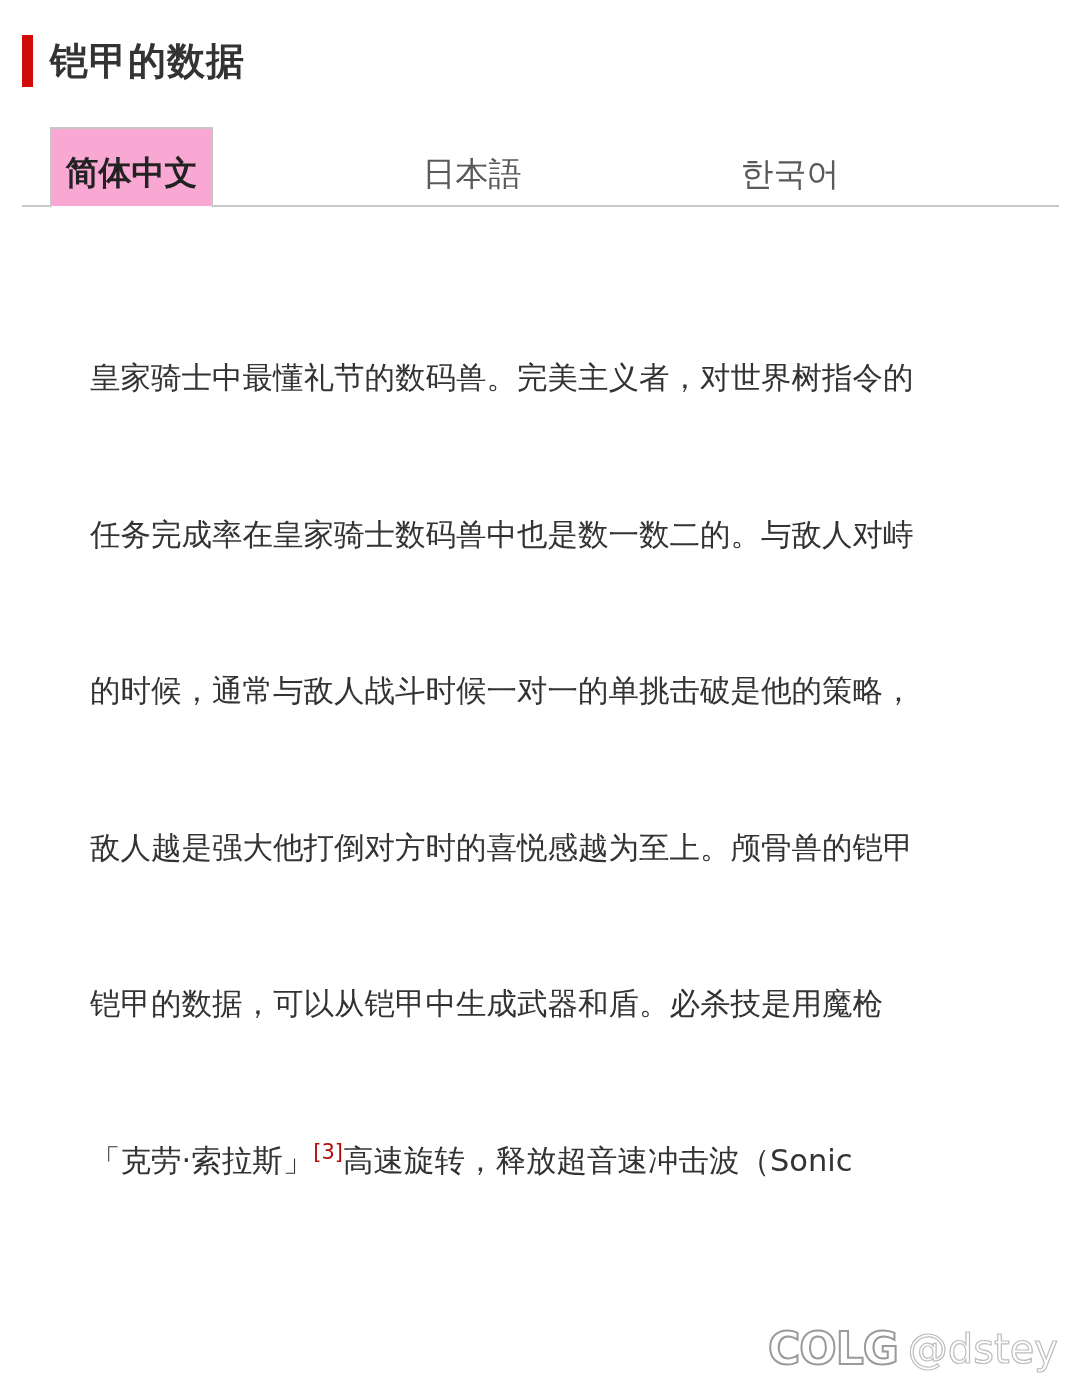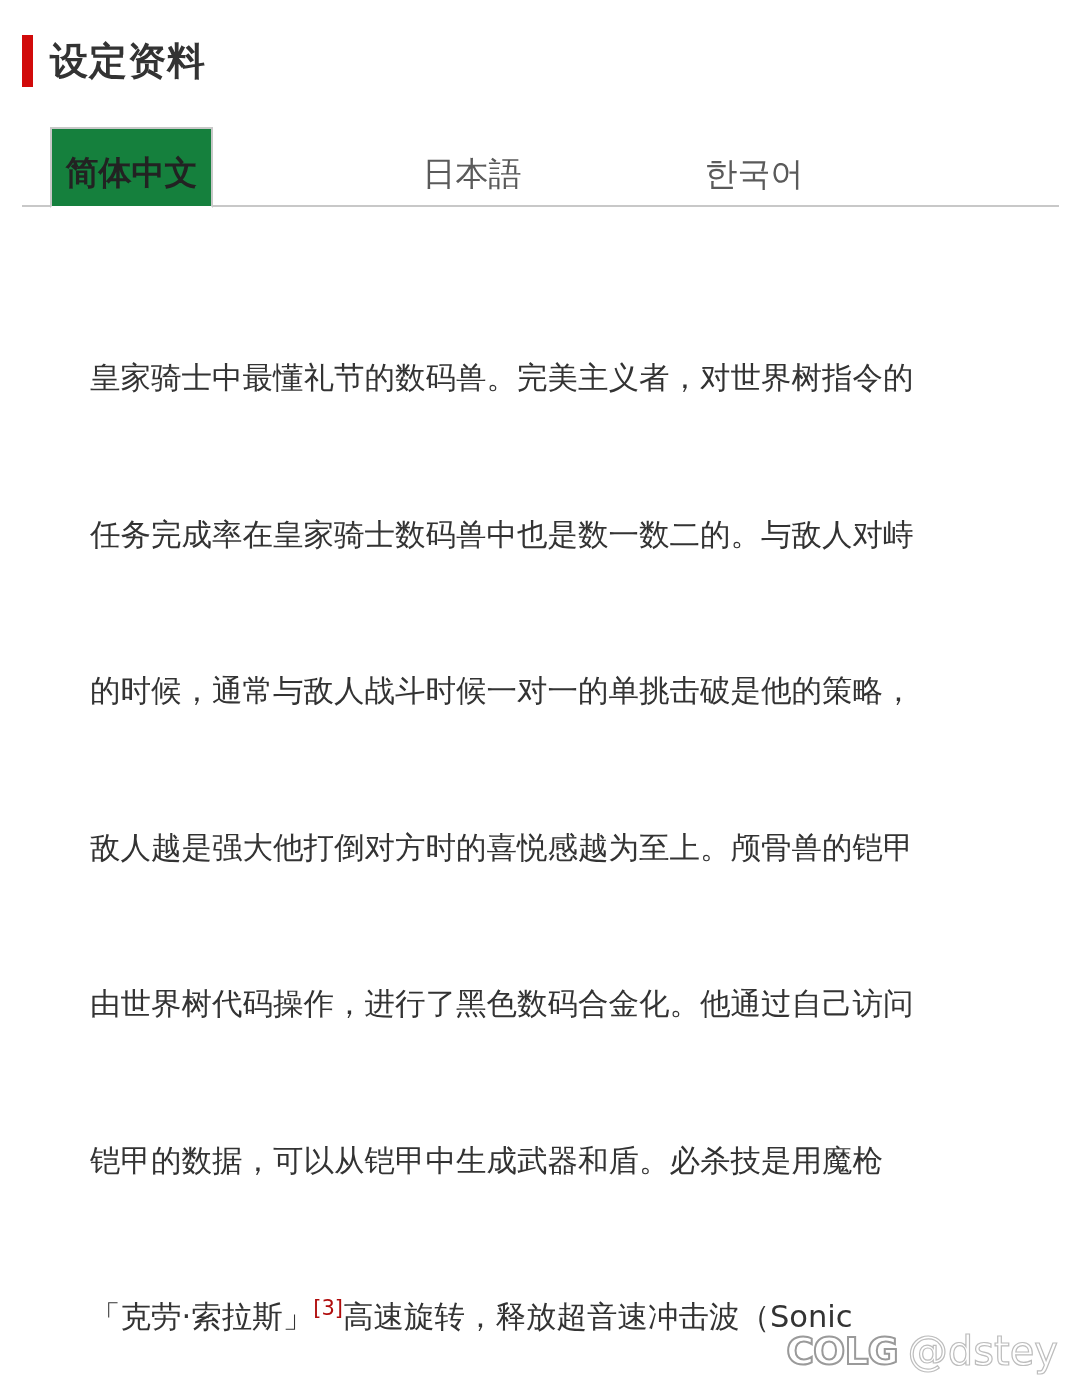"设定资料" div.section-title { text: 设定资料 -> 铠甲的数据 }
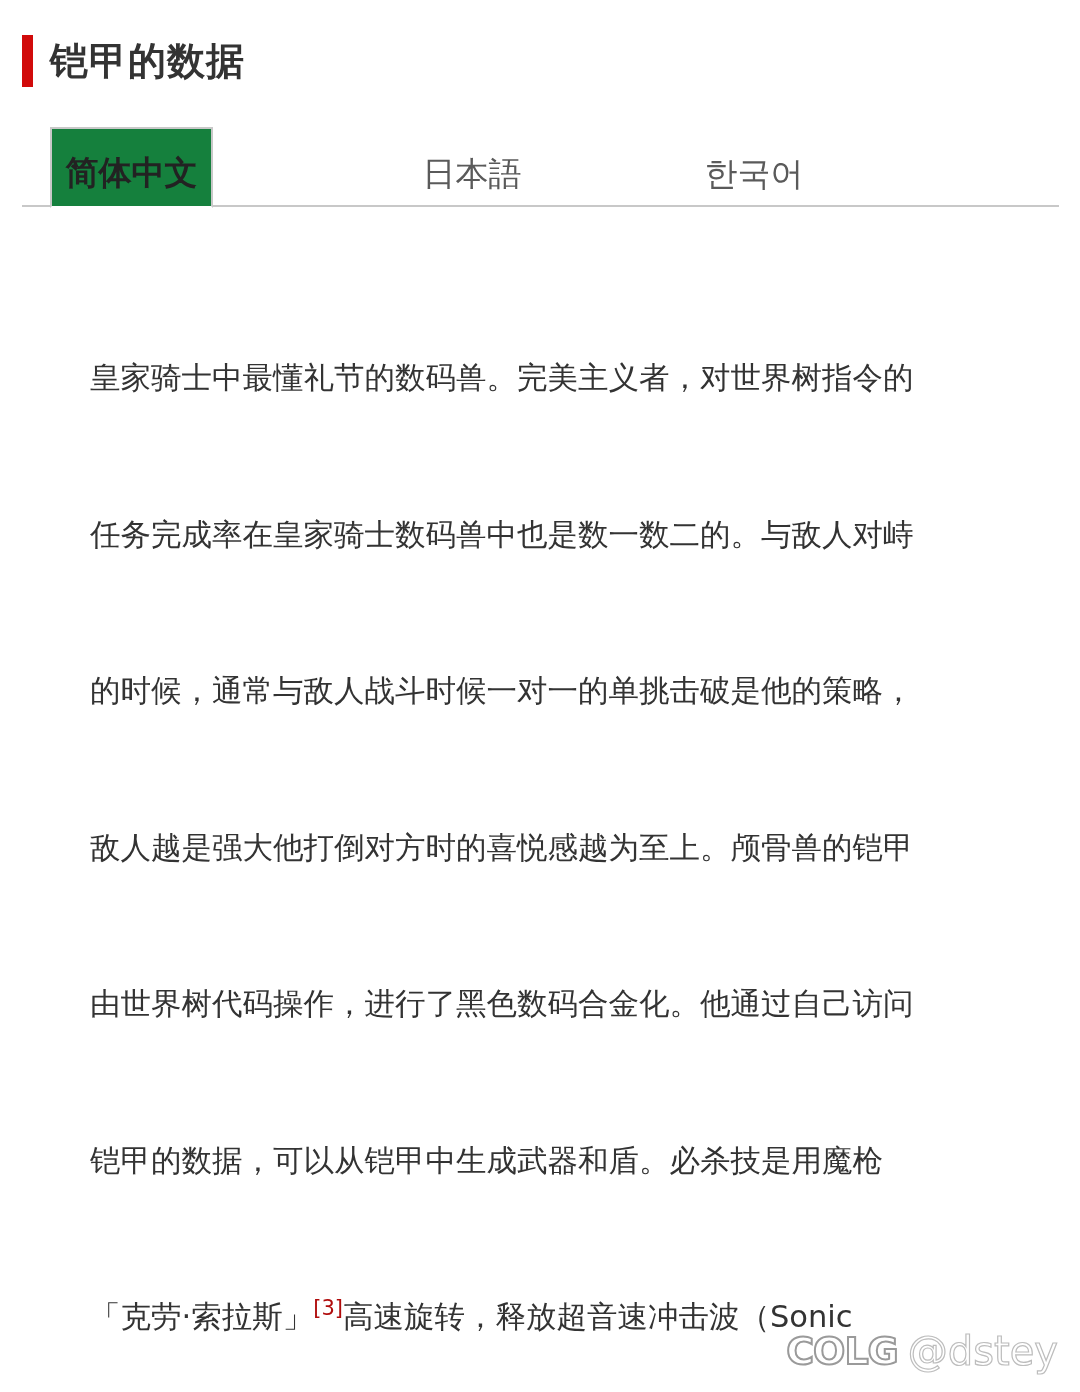"简体中文" .tab.active { background: #15803d -> #f9a8d4 }
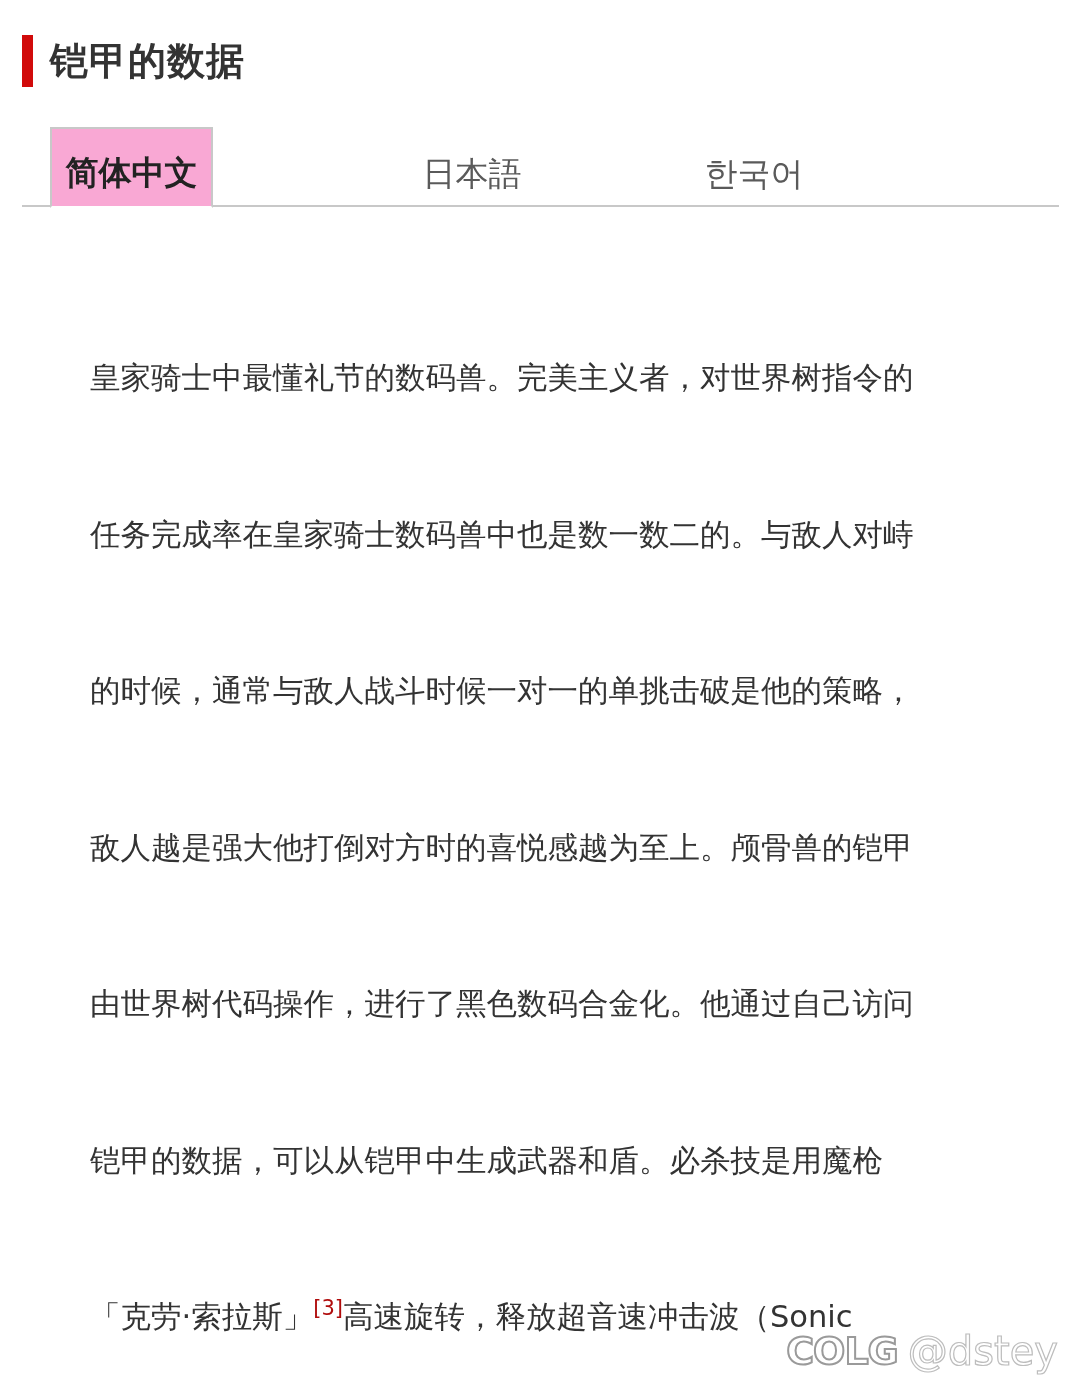"한국어" div.tab { left: 682px -> 718px }
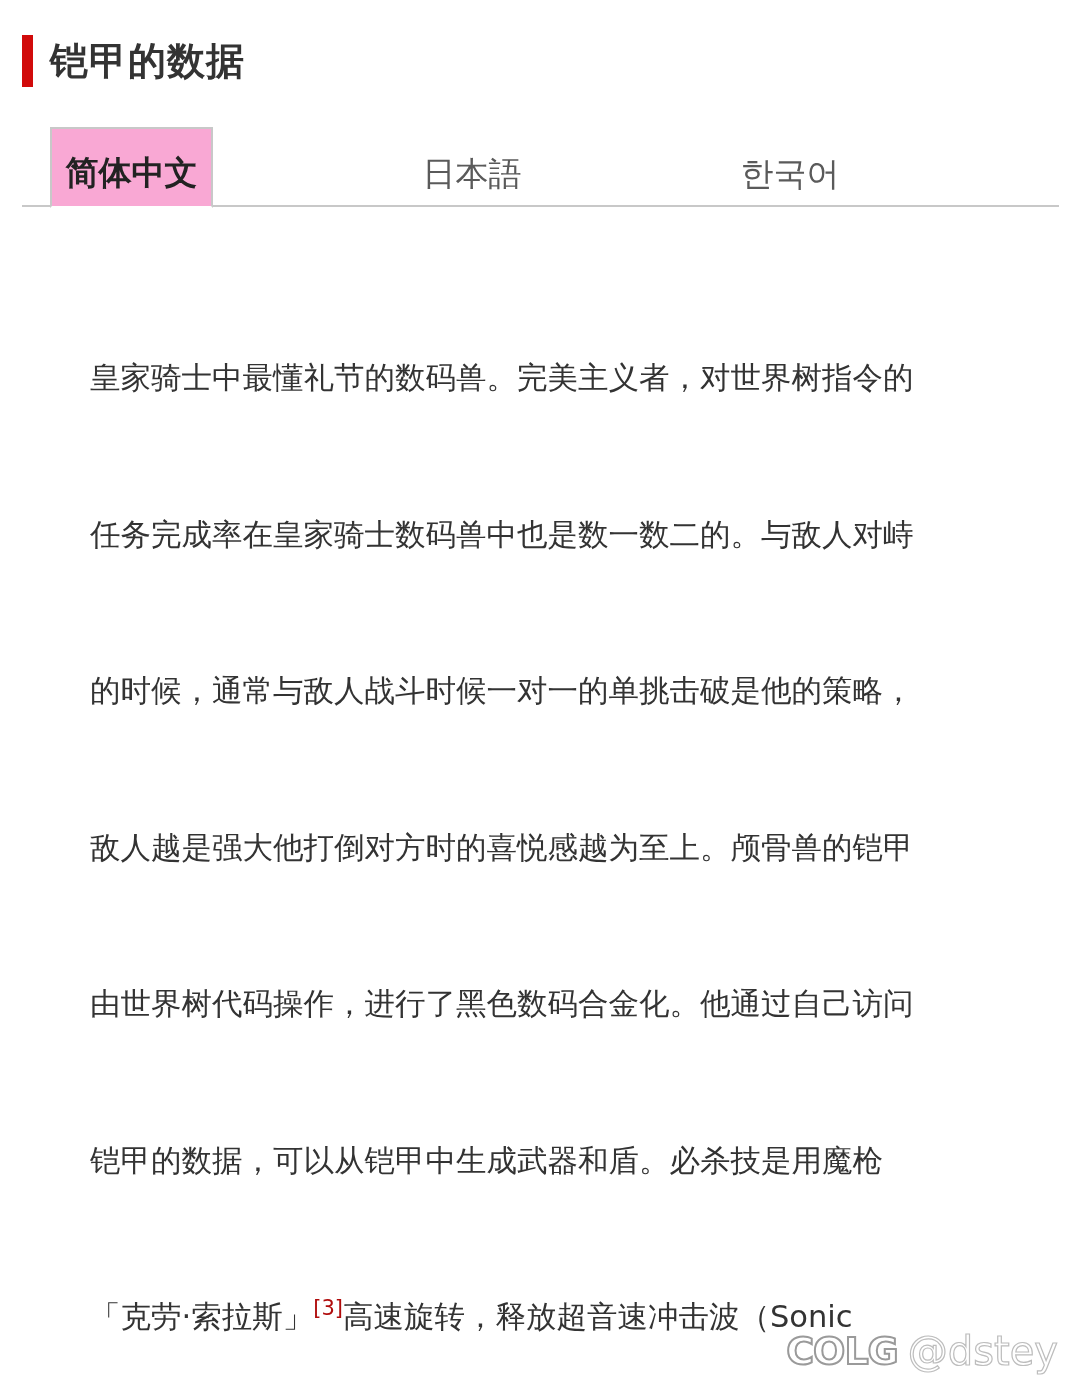"由世界树代码操作，进行了黑色数码合金化。他通过自己访问" span.line { html: <span>由世界树代码操作，进行了黑色数码合金化。他通过自己访问</span> -> none }
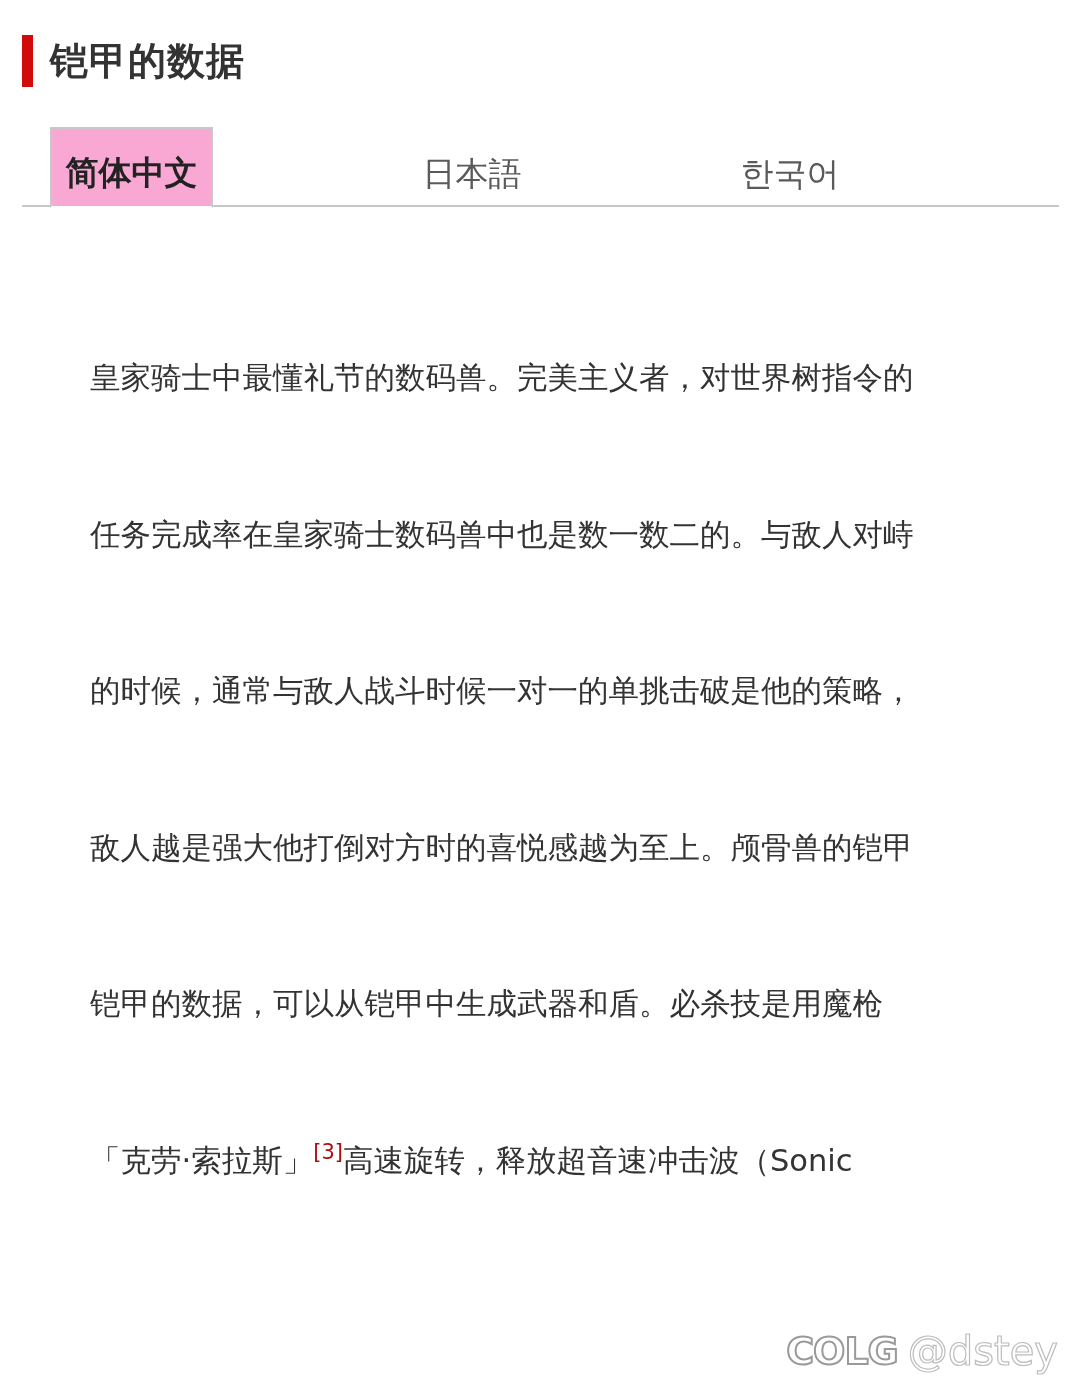"COLG" .watermark .logo { font-size: 38px -> 44px }
